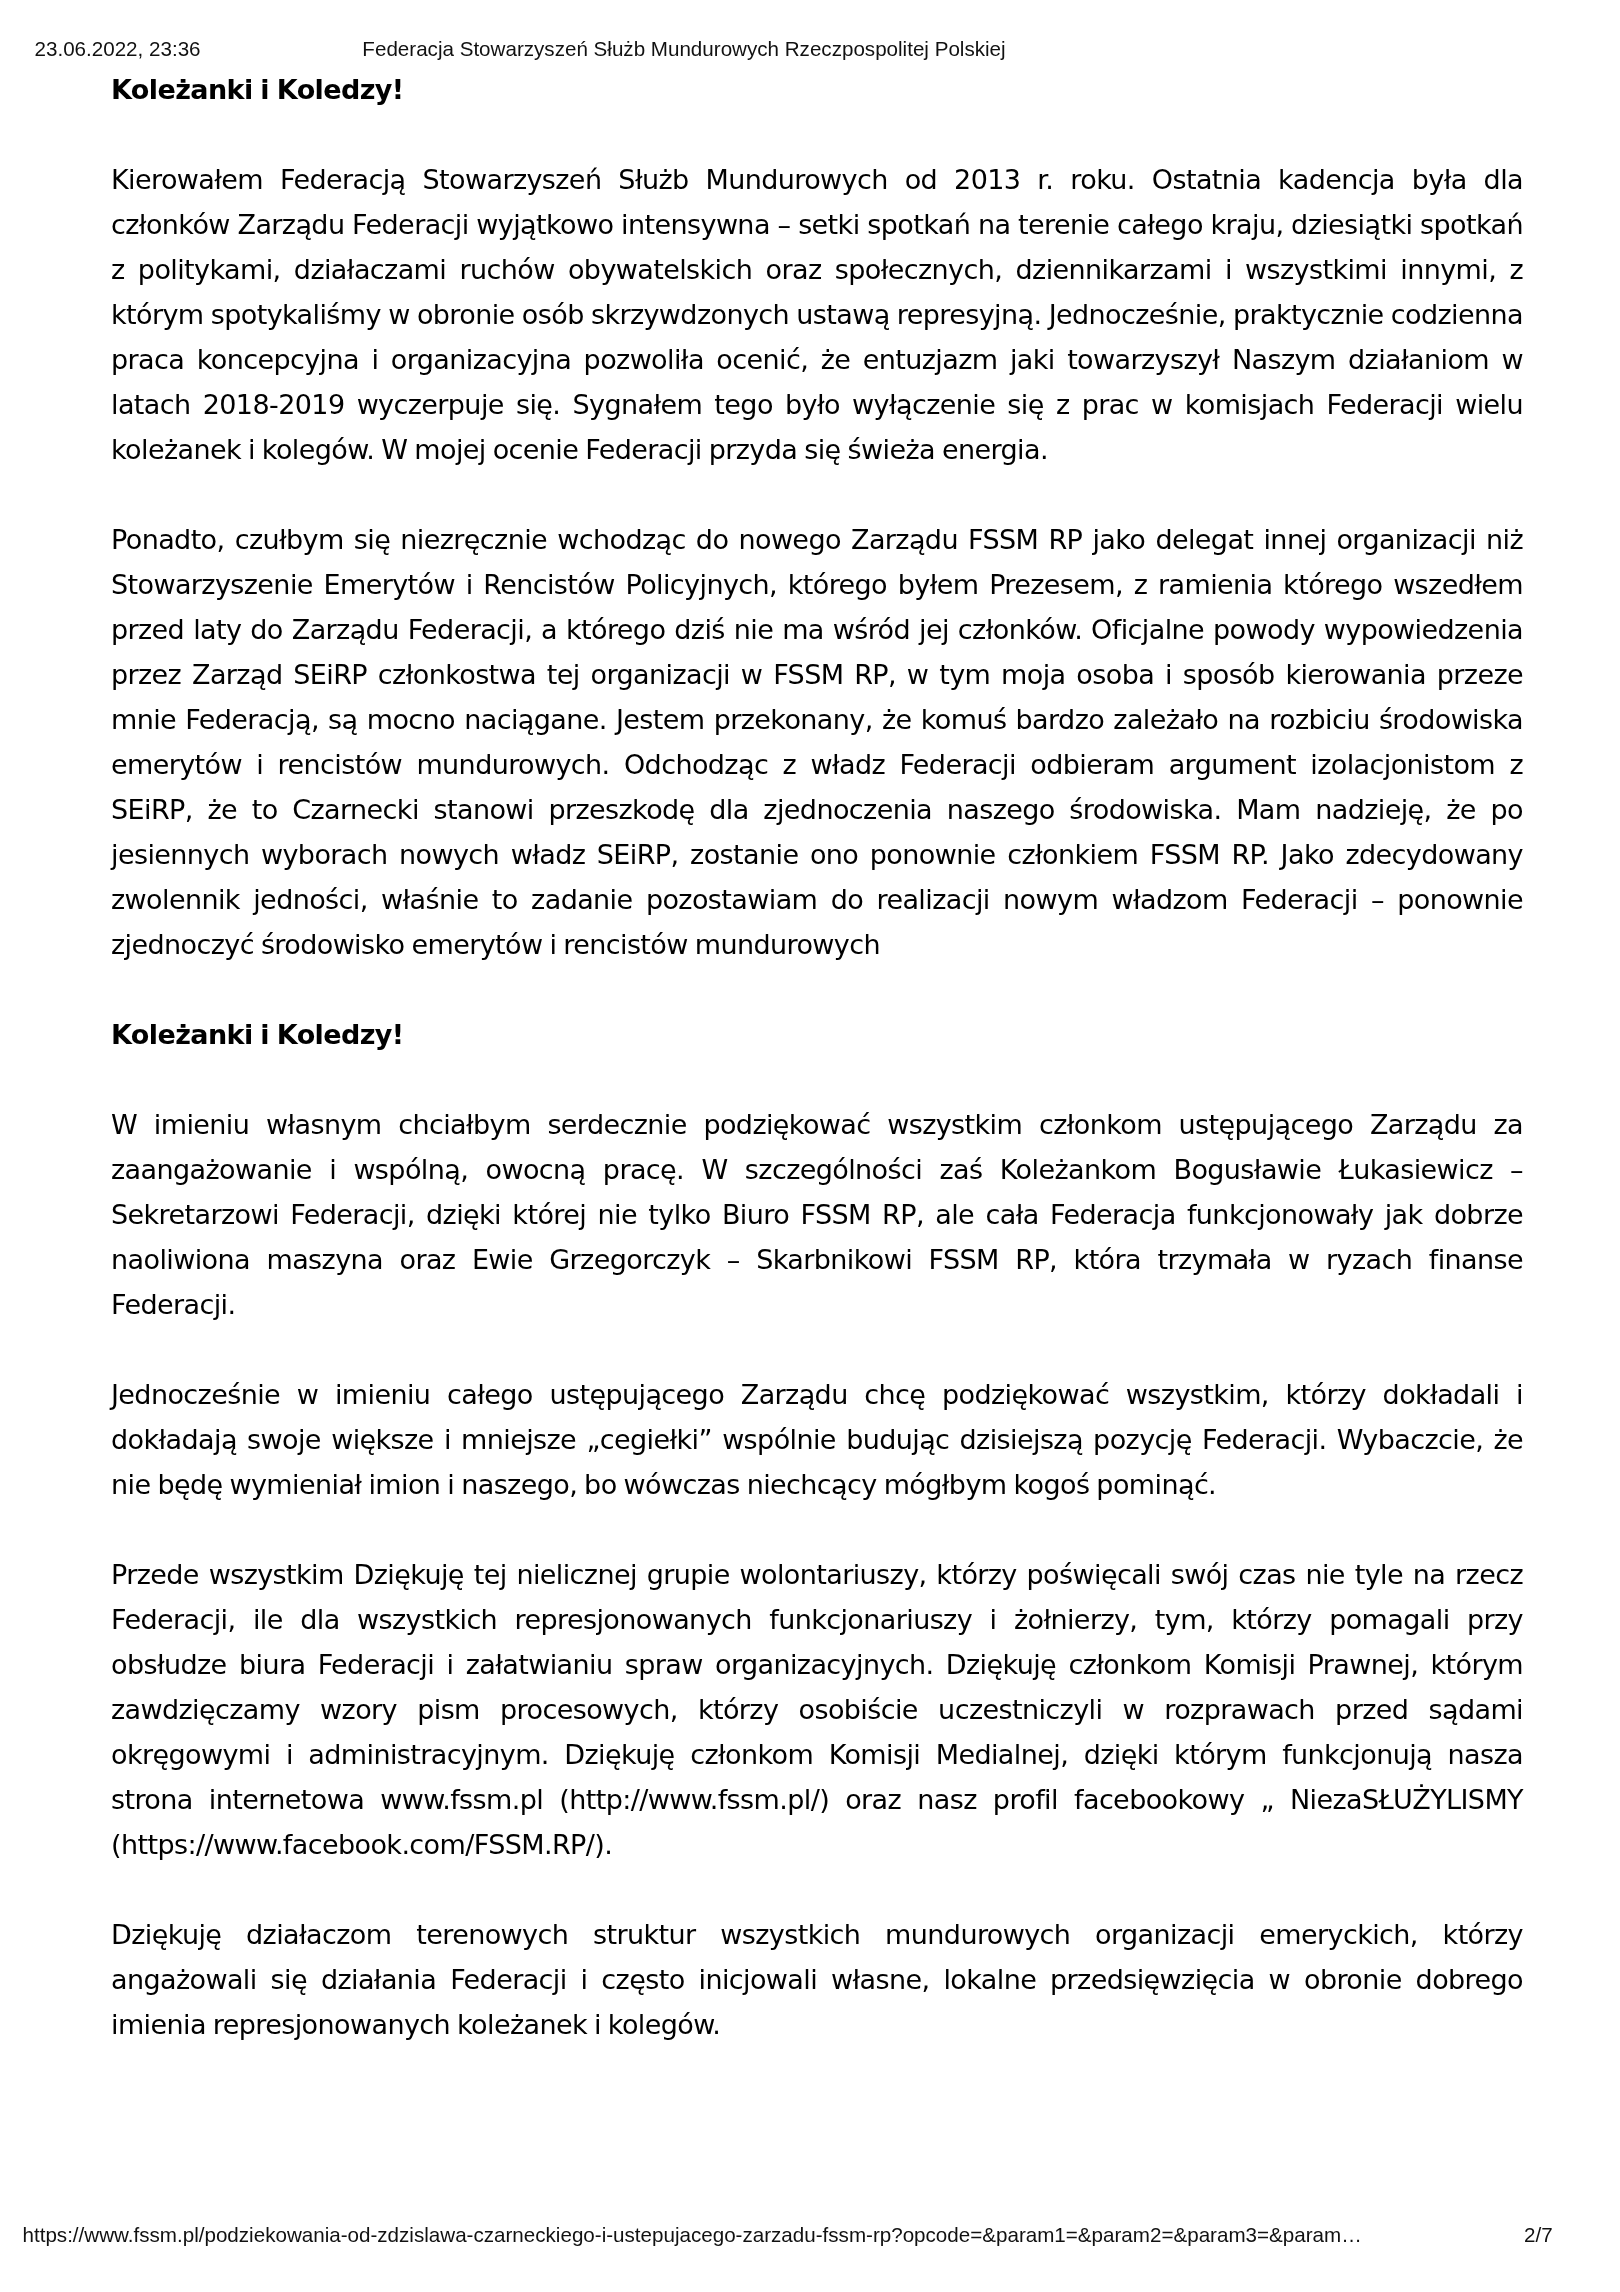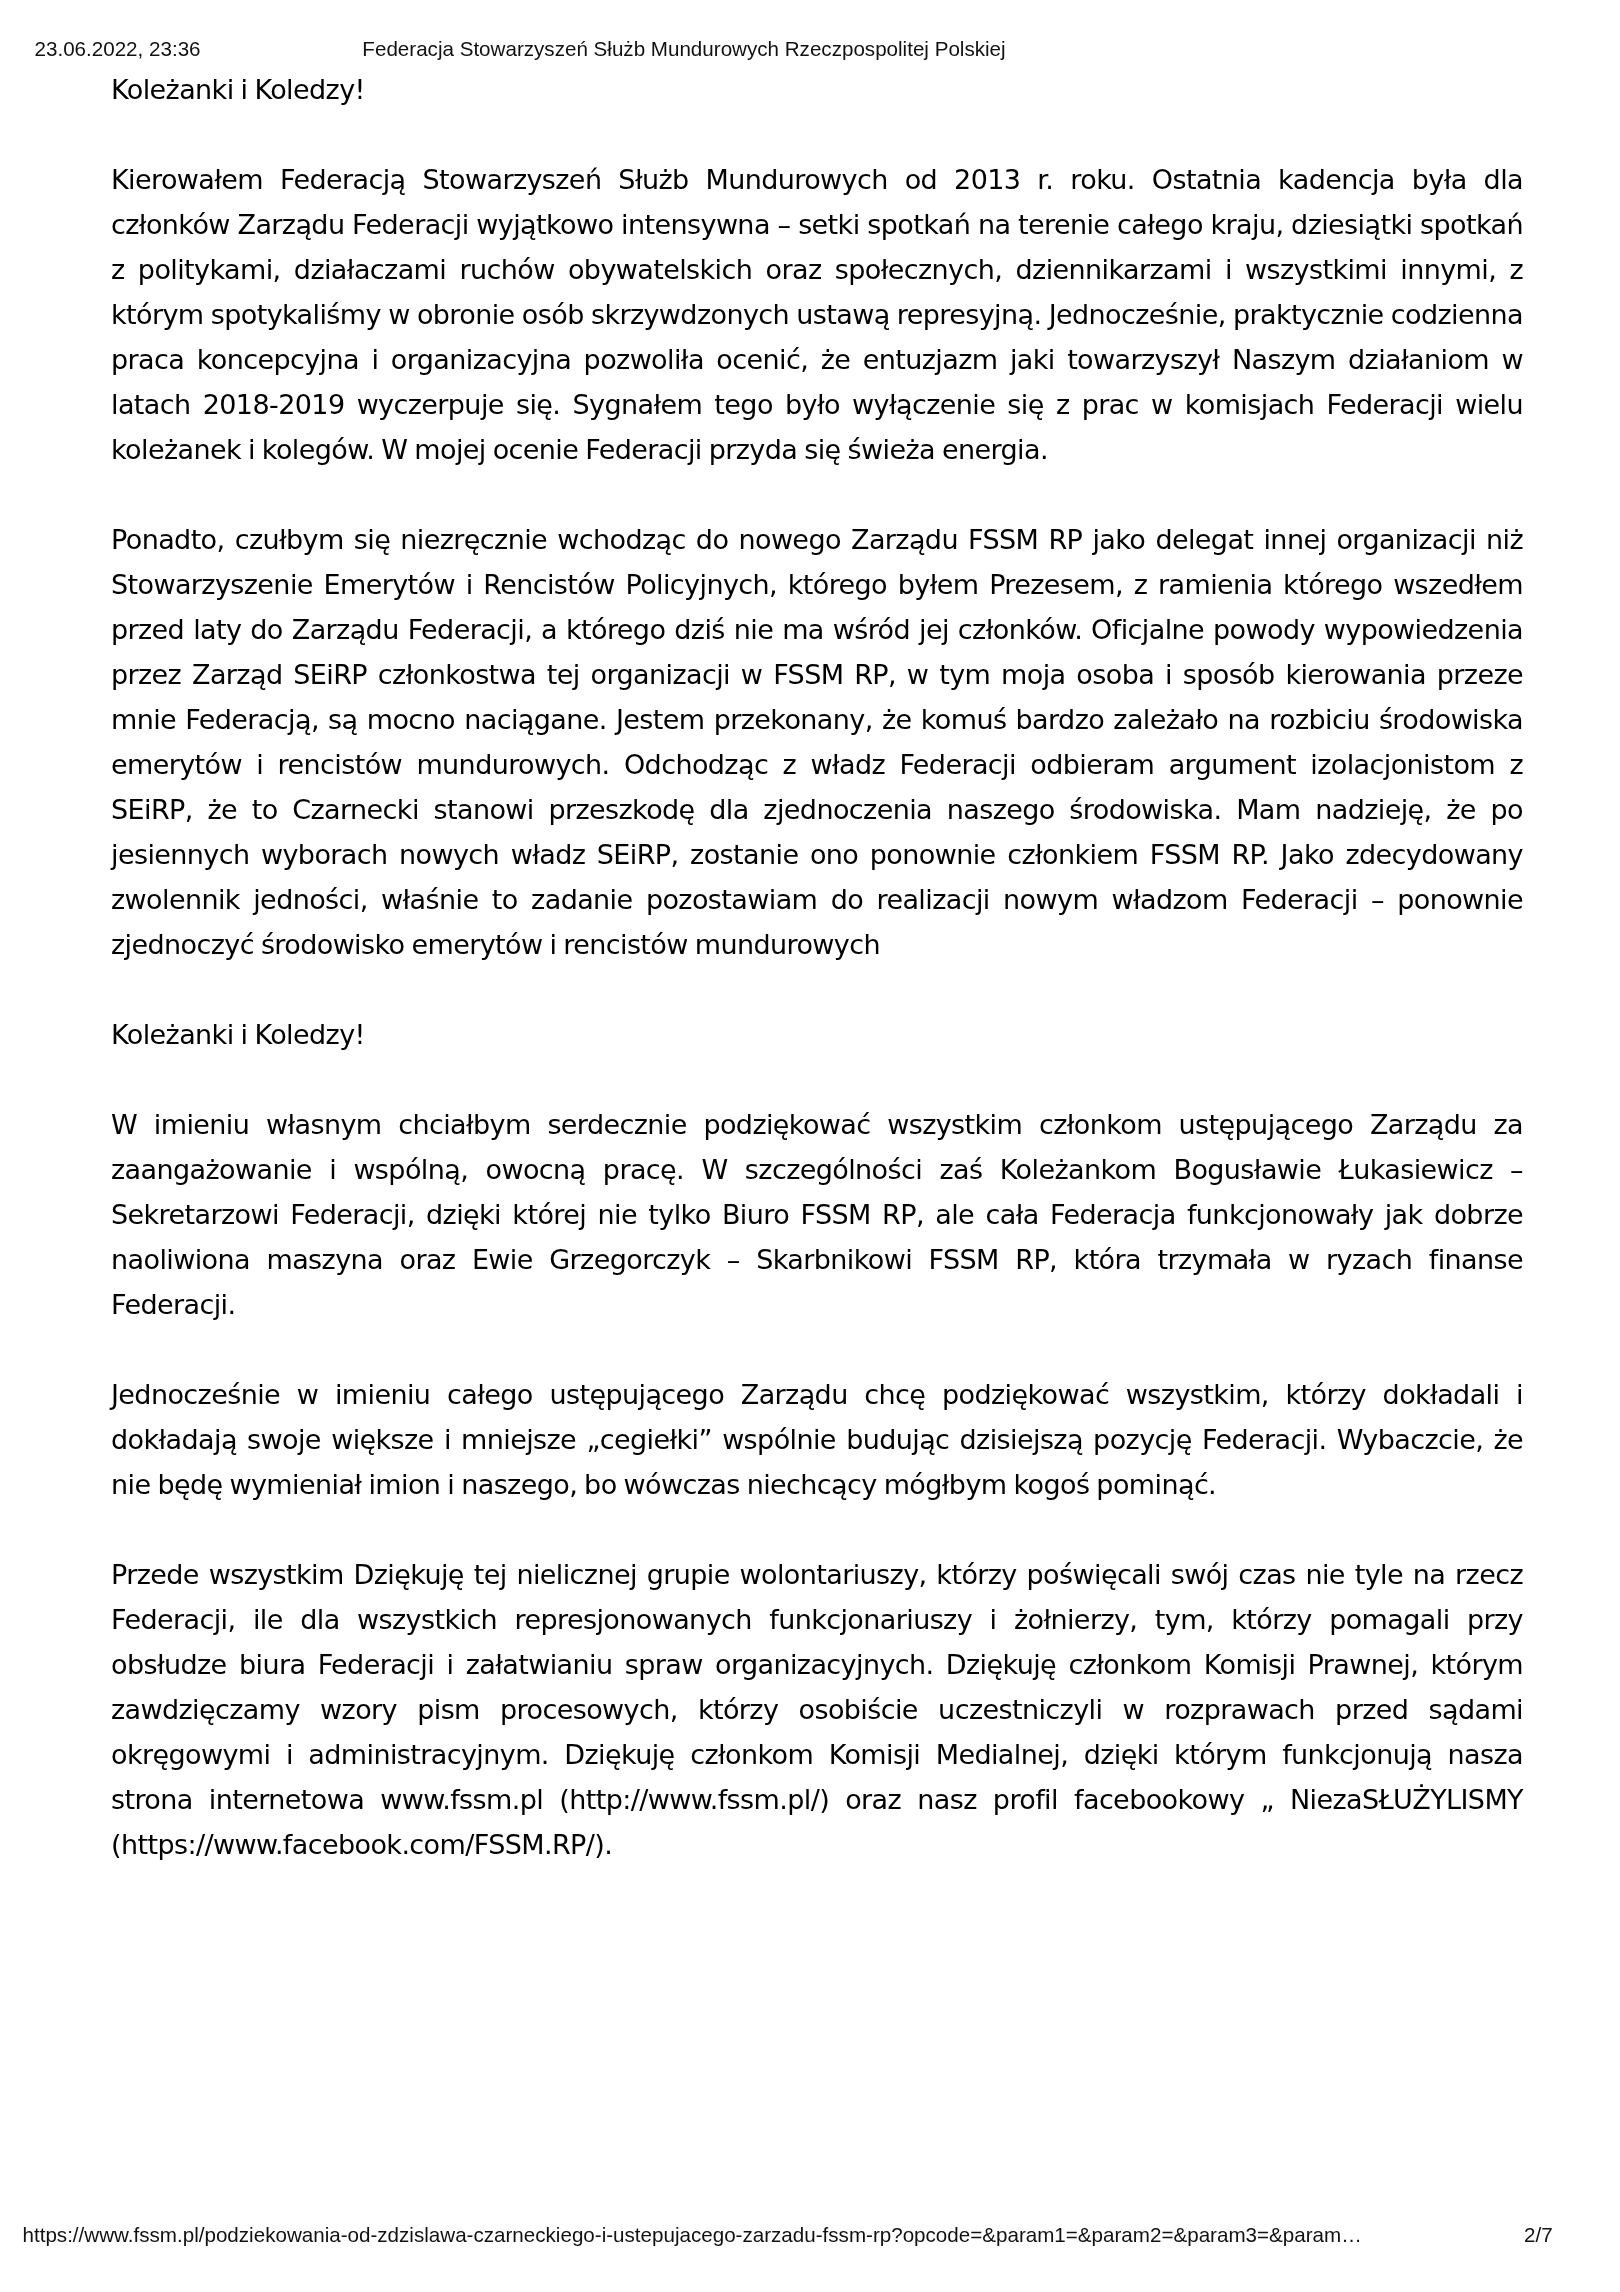"Koleżanki i Koledzy!" .content p.heading { font-weight: normal -> bold }
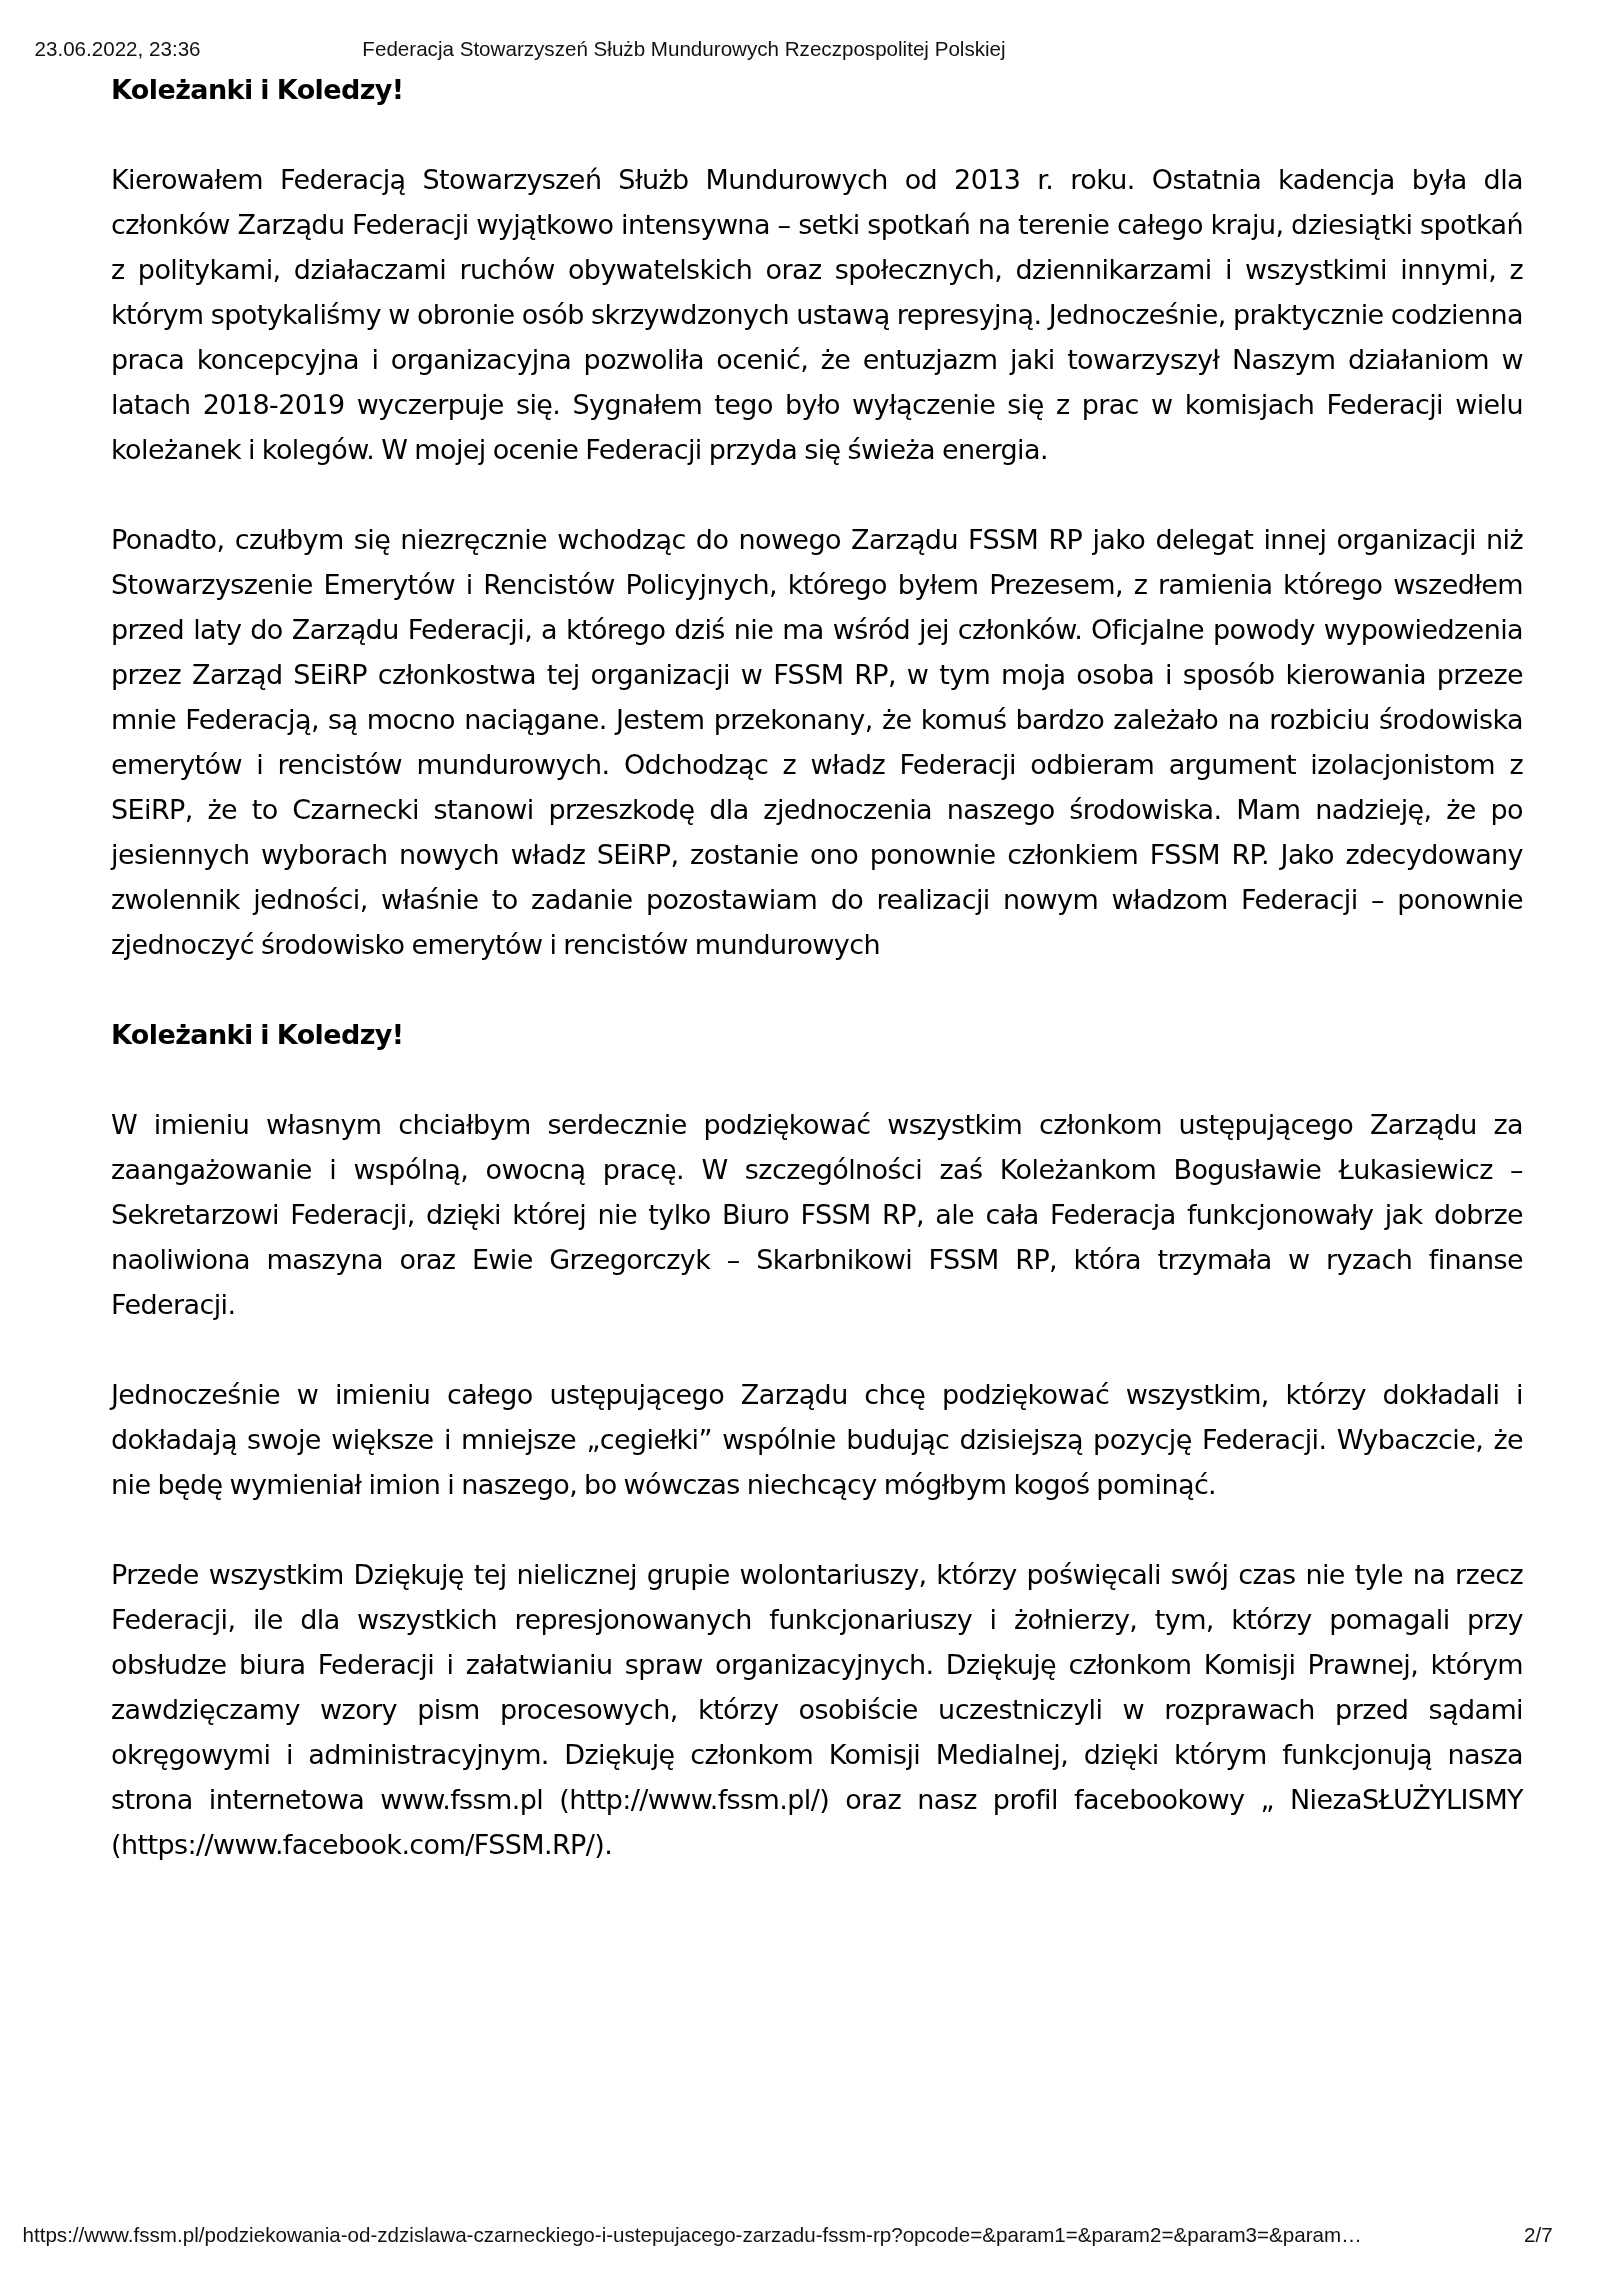"Dziękuję działaczom terenowych struktur" p { html: none -> <p>Dziękuję działaczom terenowych struktur wszystkich mundurowych organizacji emeryckich, którzy angażowali się działania Federacji i często inicjowali własne, lokalne przedsięwzięcia w obronie dobrego imienia represjonowanych koleżanek i kolegów.</p> }
